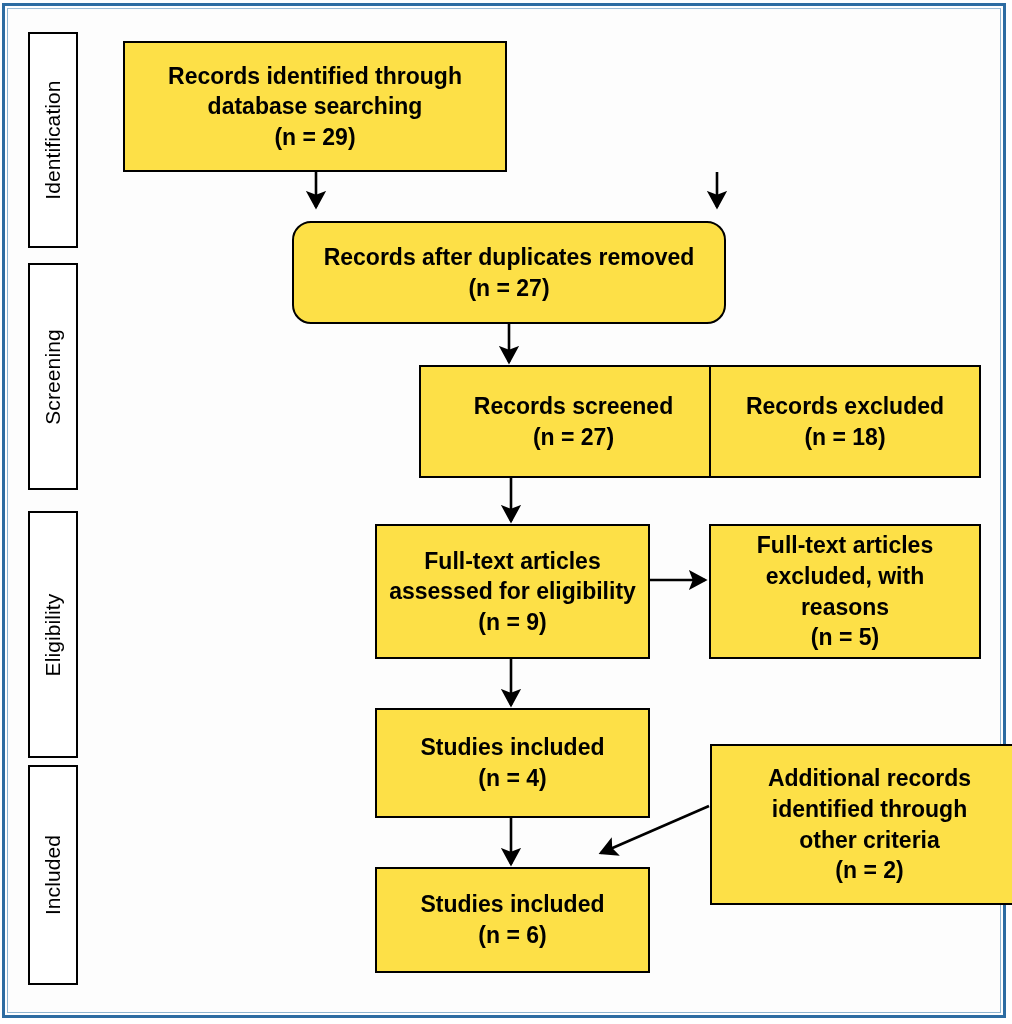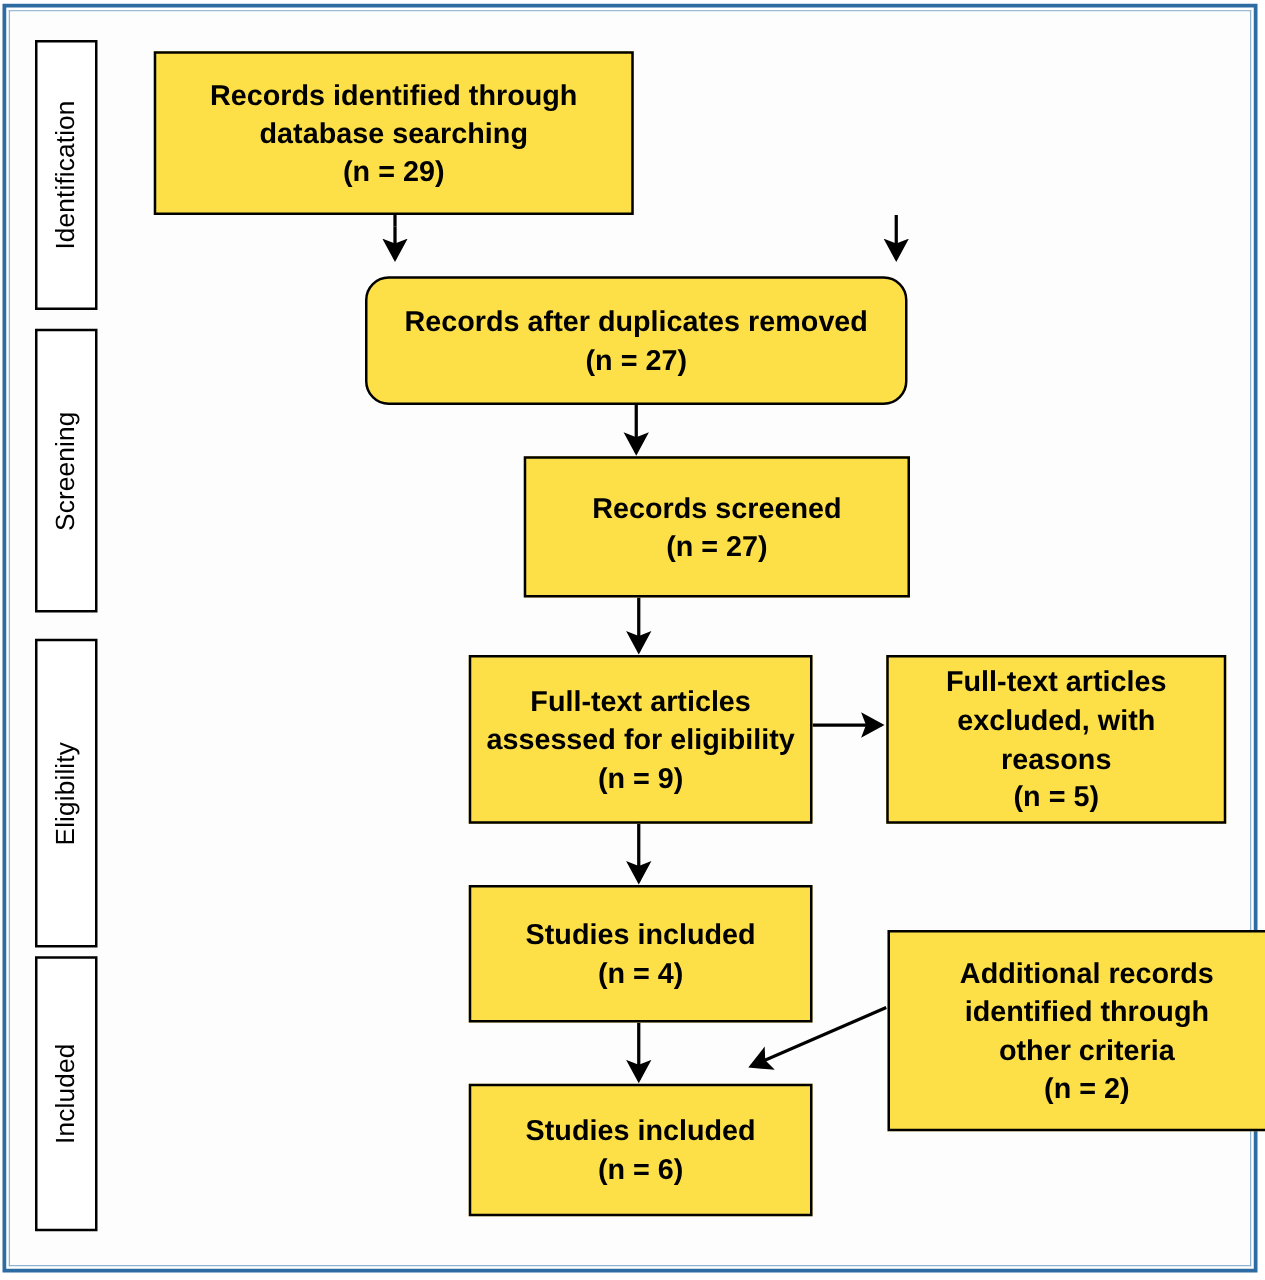"Records excluded" div.node { html: none -> <div> <span>Records excluded (n = 18)</span> </div> }
